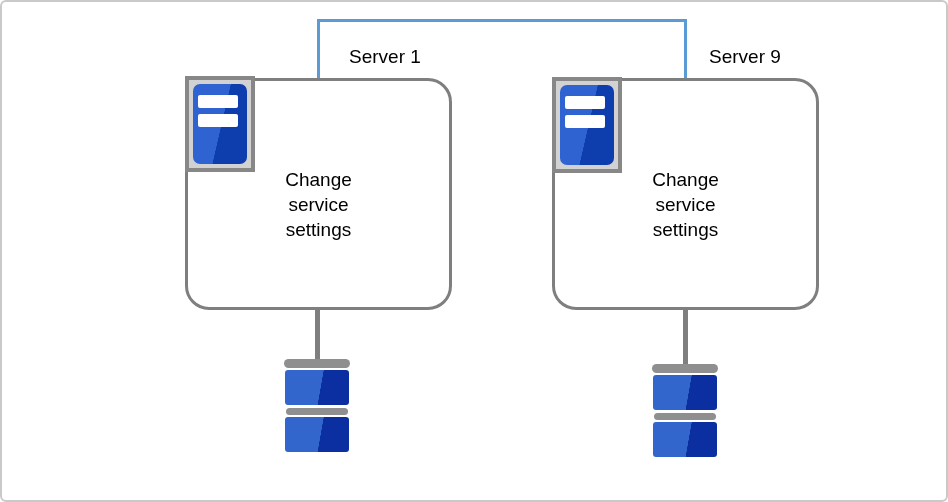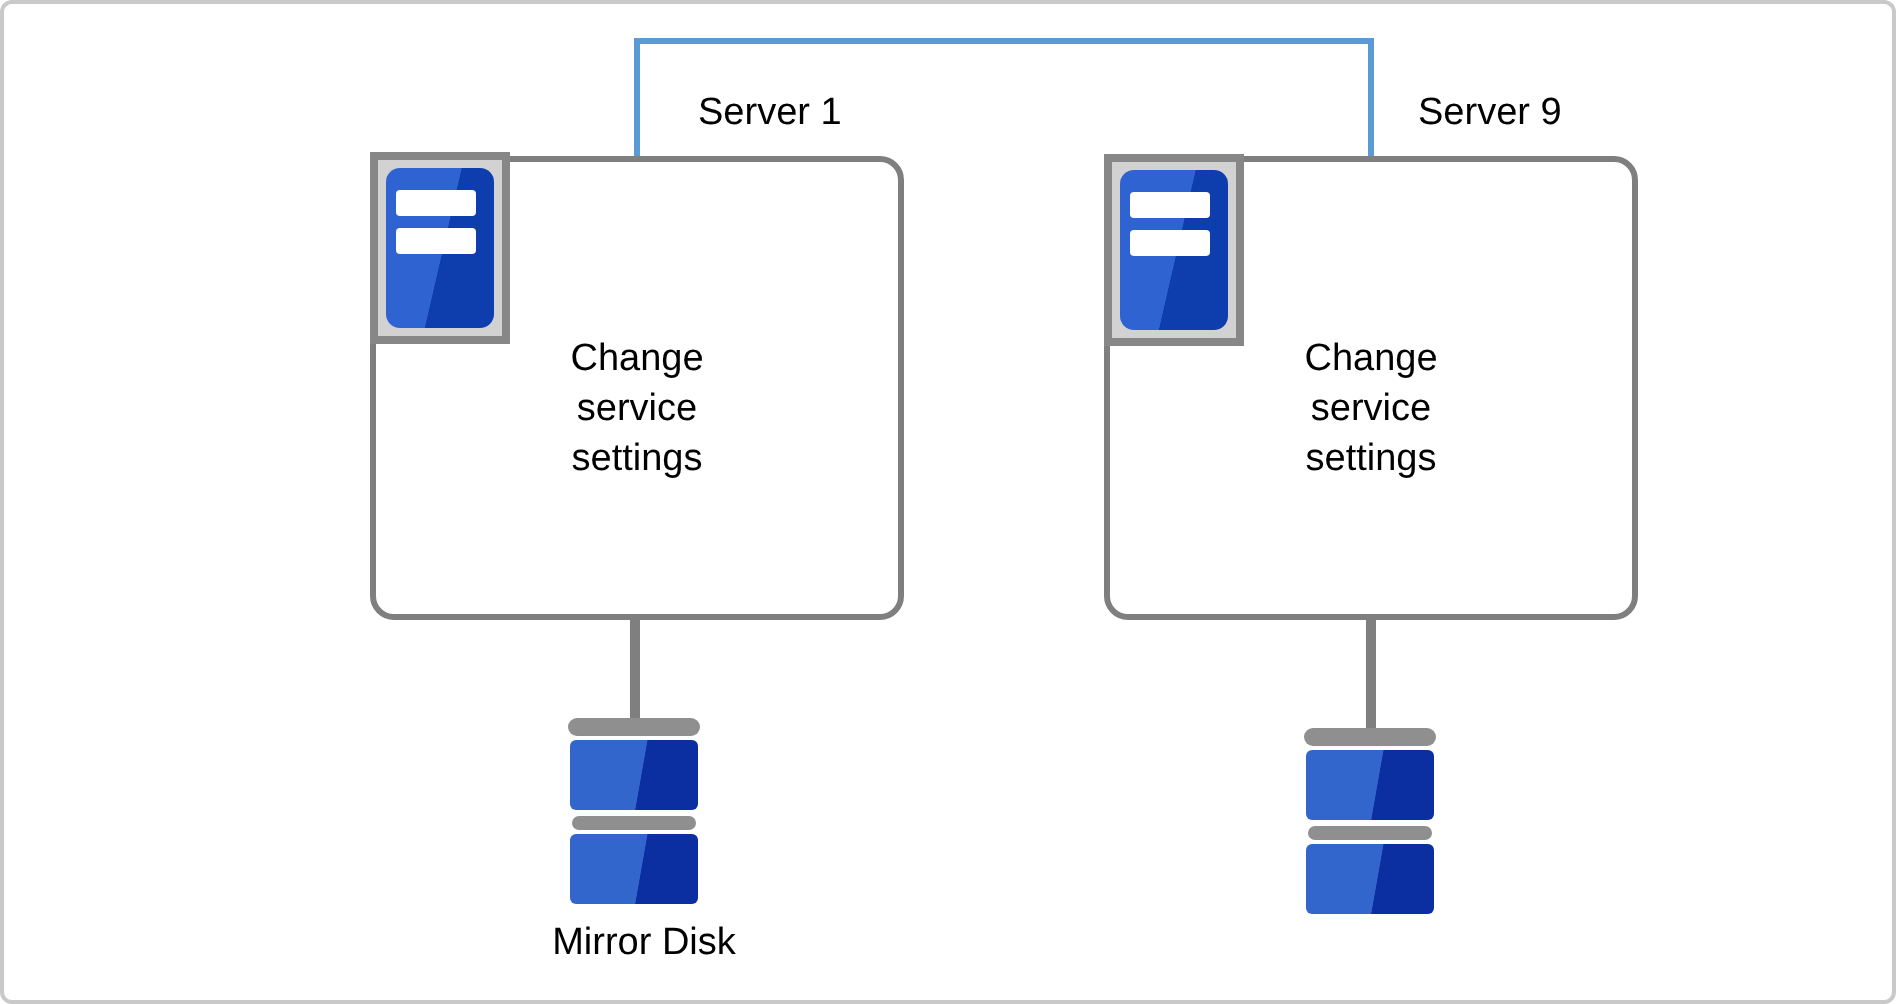"Change" .server-box { border-radius: 12px -> 24px }
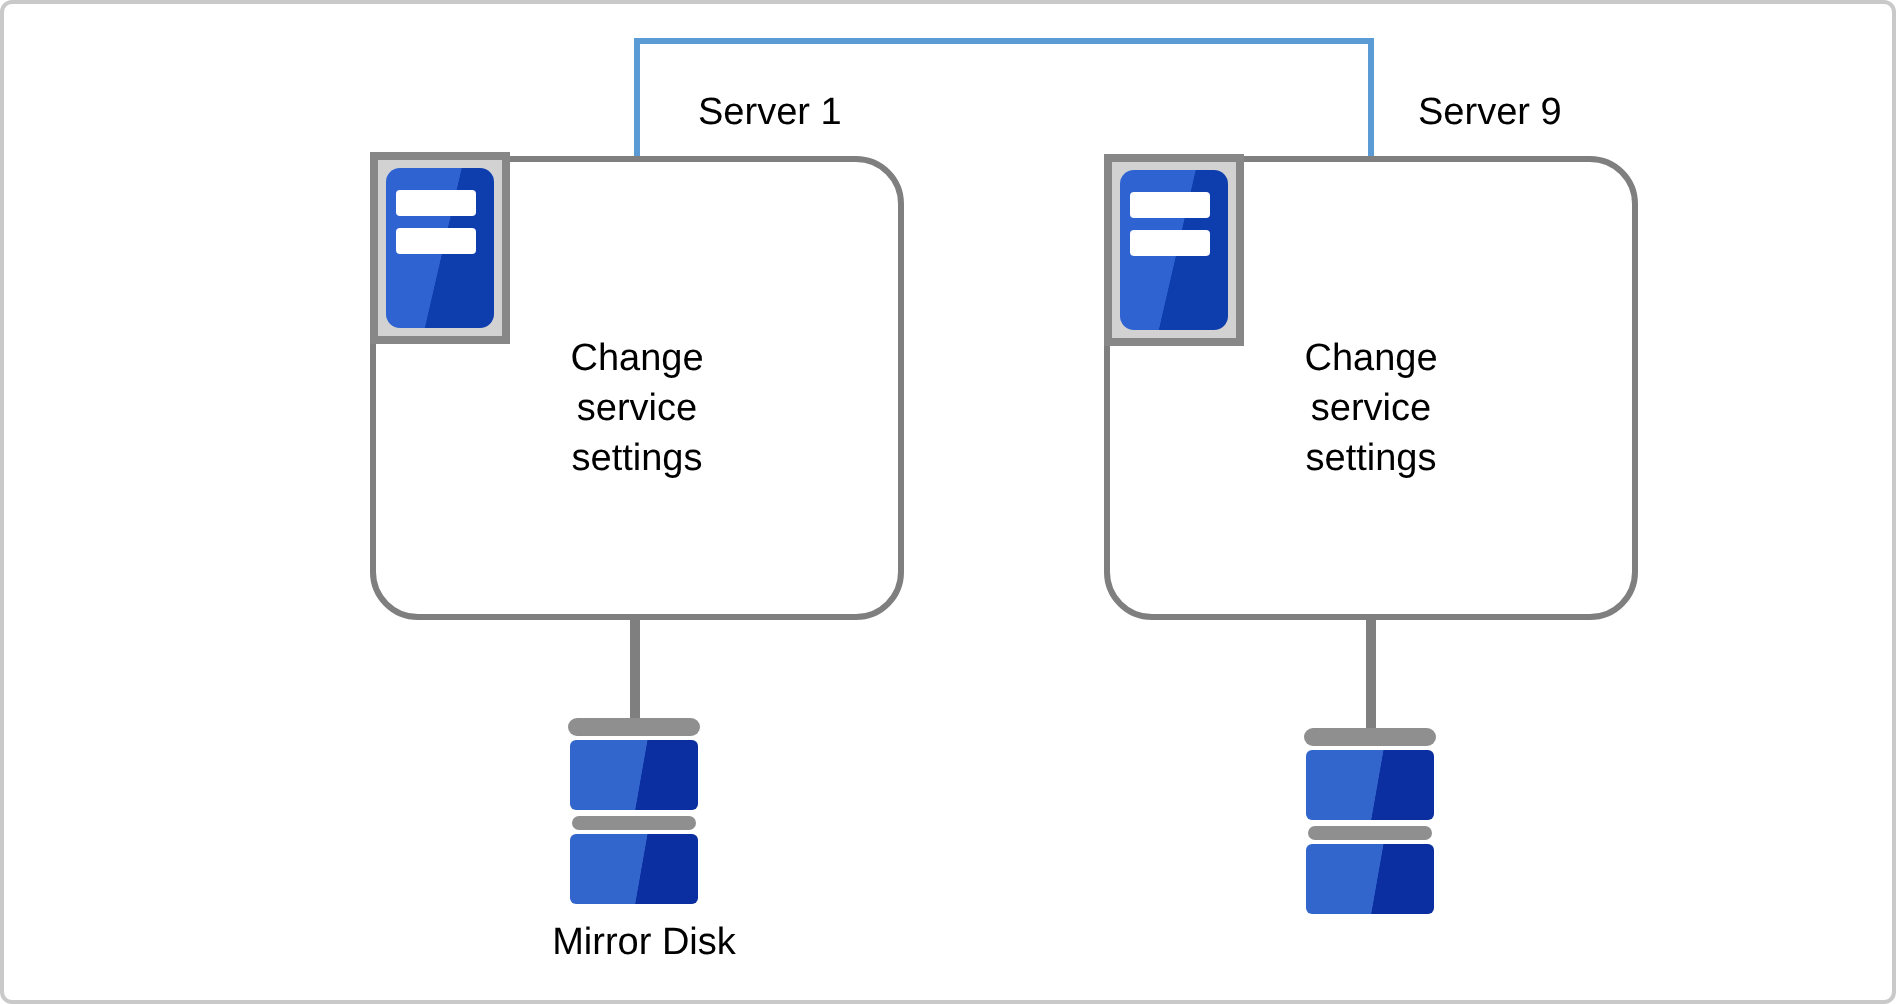"Mirror Disk" div.disk-label { html: <div>Mirror Disk</div> -> none }
